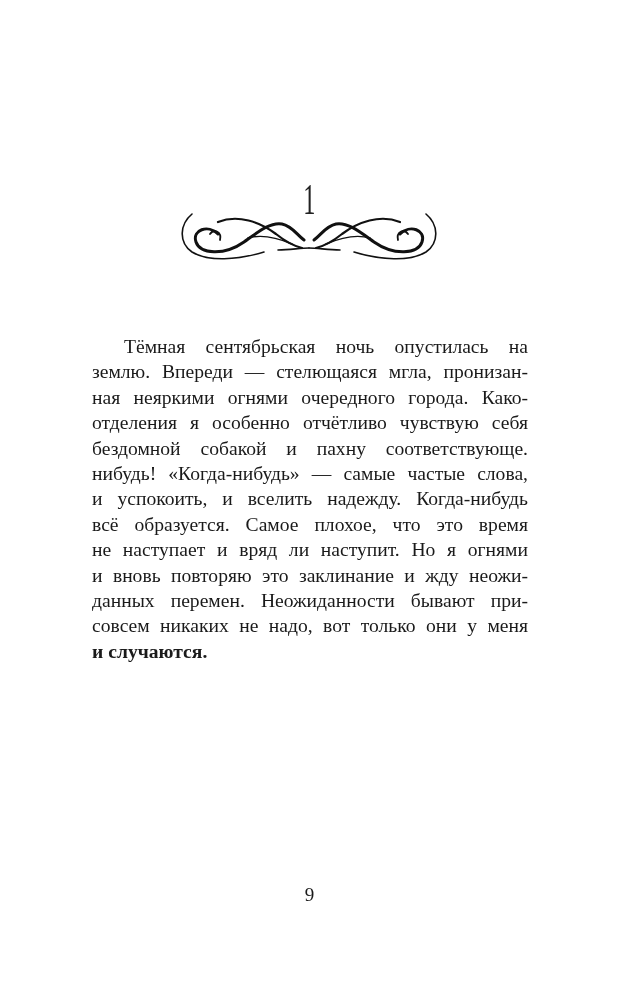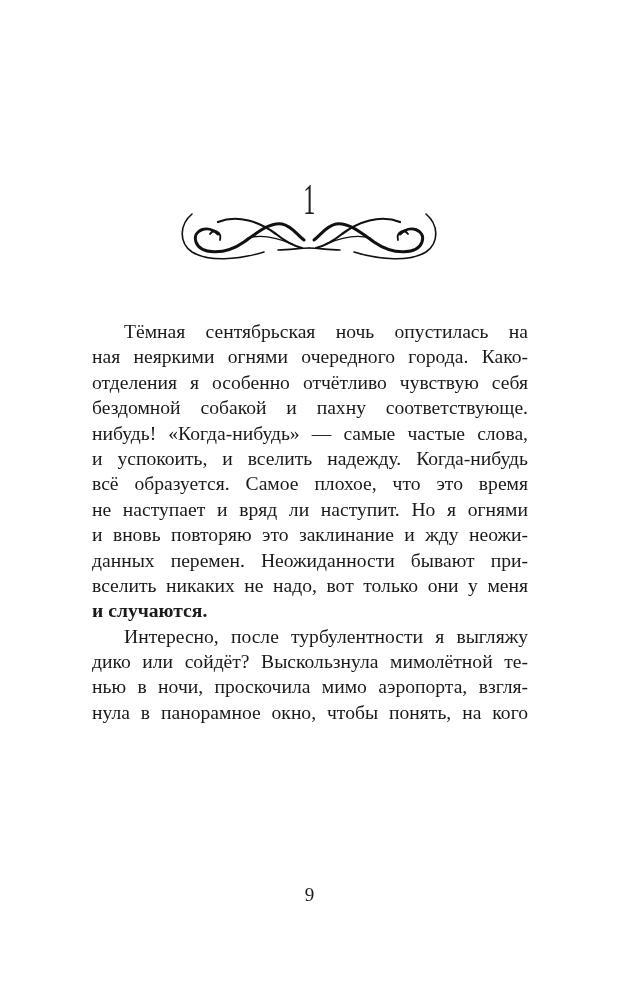"Тёмная сентябрьская ночь опустилась на" .body-text { top: 319px -> 334px }
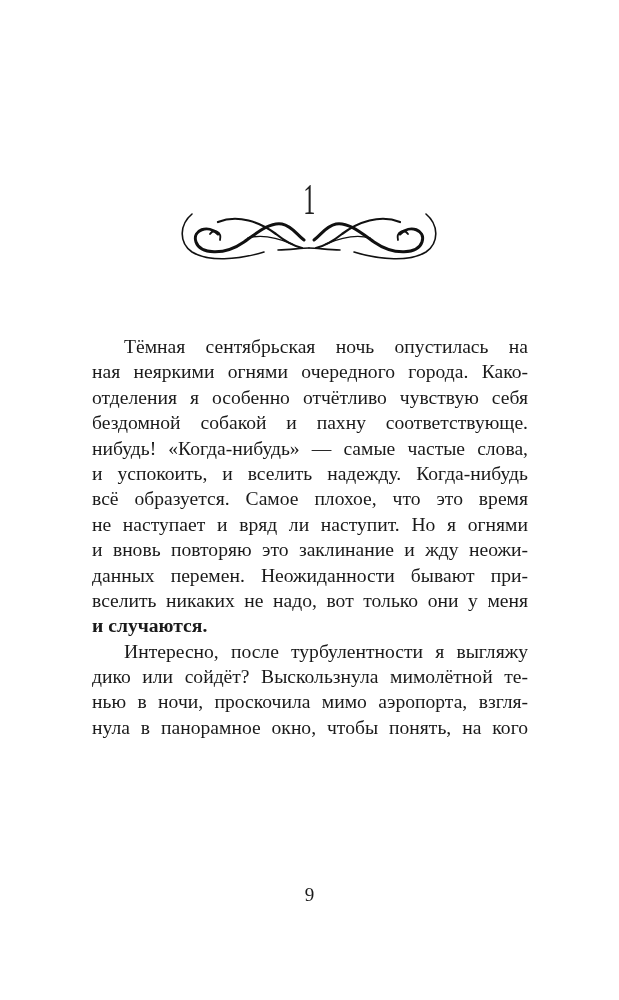"землю. Впереди — стелющаяся мгла," span.line { html: none -> <span>землю. Впереди — стелющаяся мгла, пронизан-</span> }
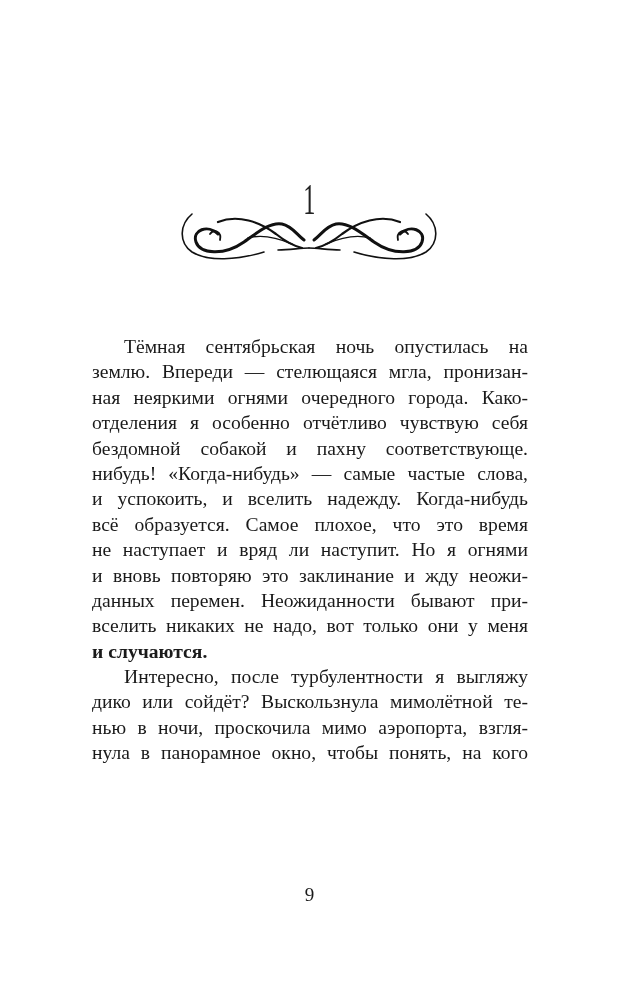"вселить никаких не надо, вот" span.line { text: вселить -> совсем }
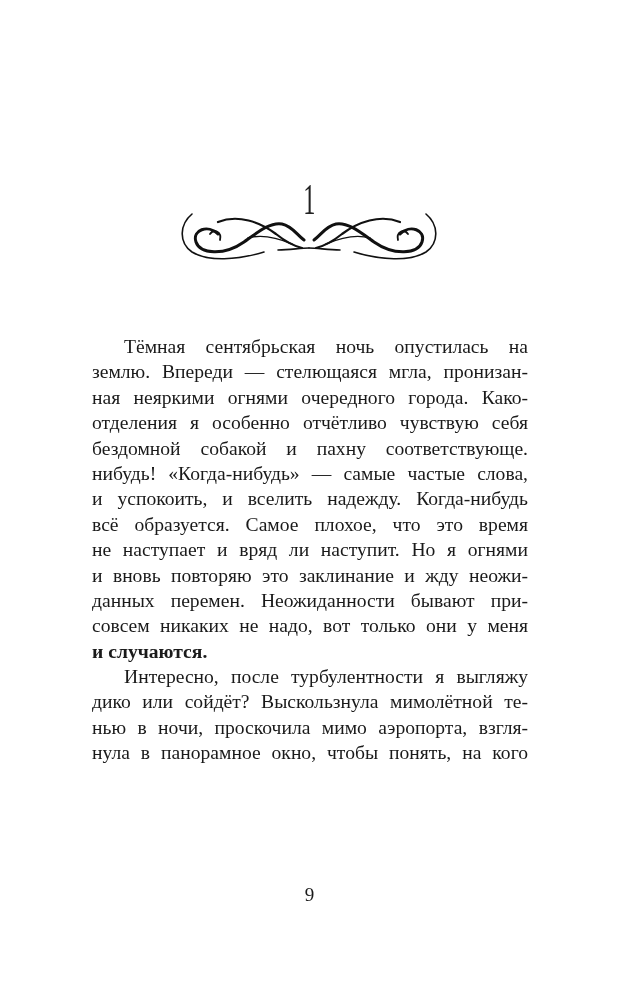"Интересно, после турбулентности я" div { html: <div> <span>Интересно, после турбулентности я выгляжу</span> <span>дико или сойдёт? Выскользнула мимолётной те-</span> <span>нью в ночи, проскочила мимо аэропорта, взгля-</span> <span>нула в панорамное окно, чтобы понять, на кого</span> </div> -> none }
